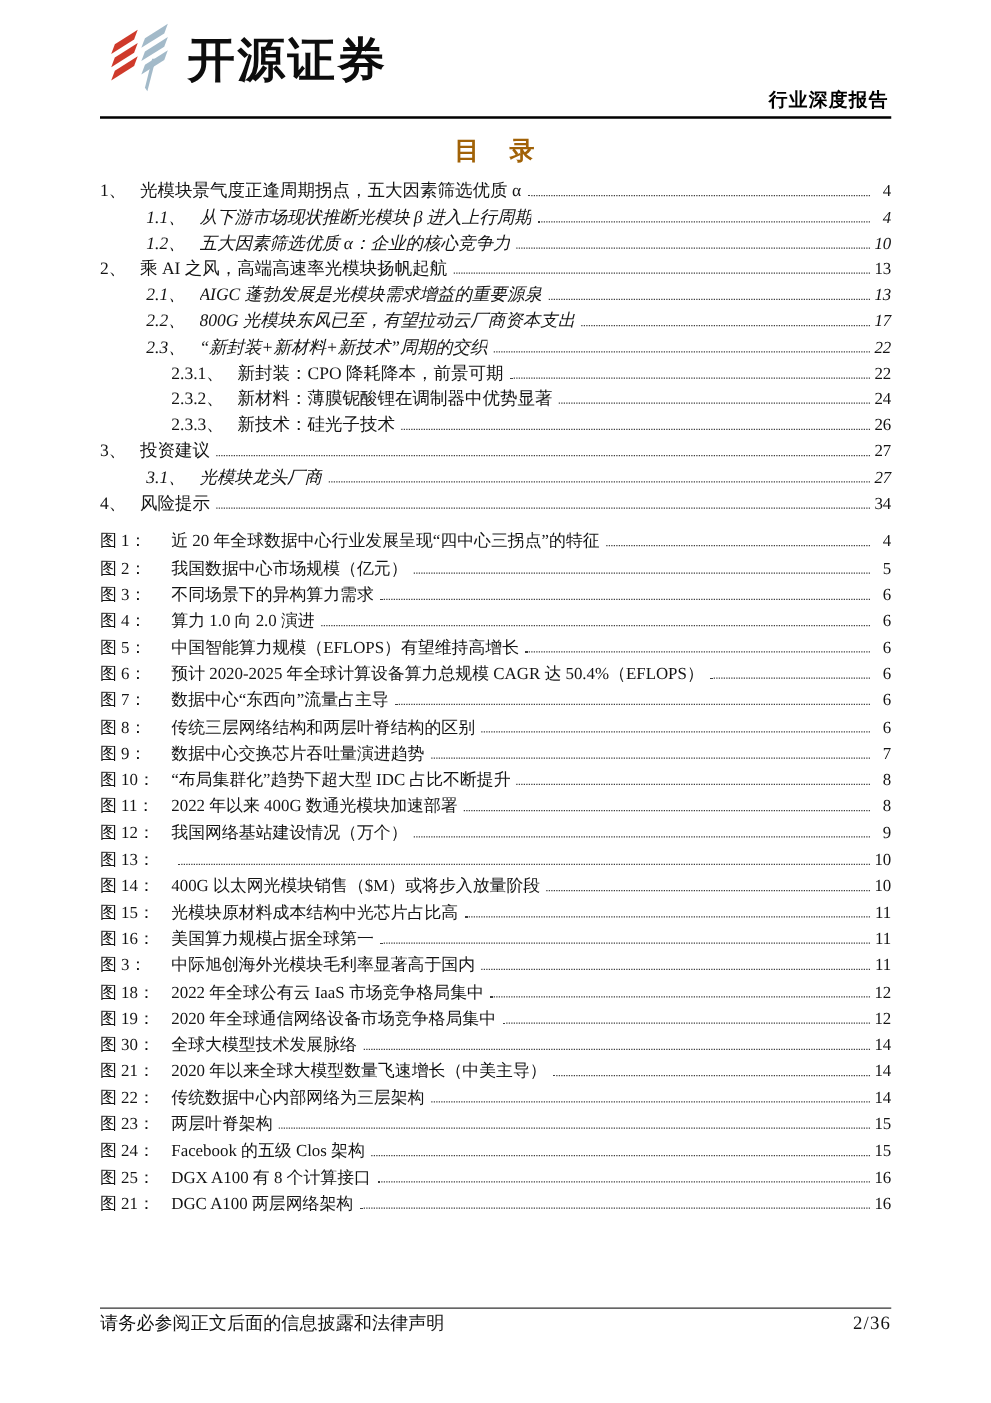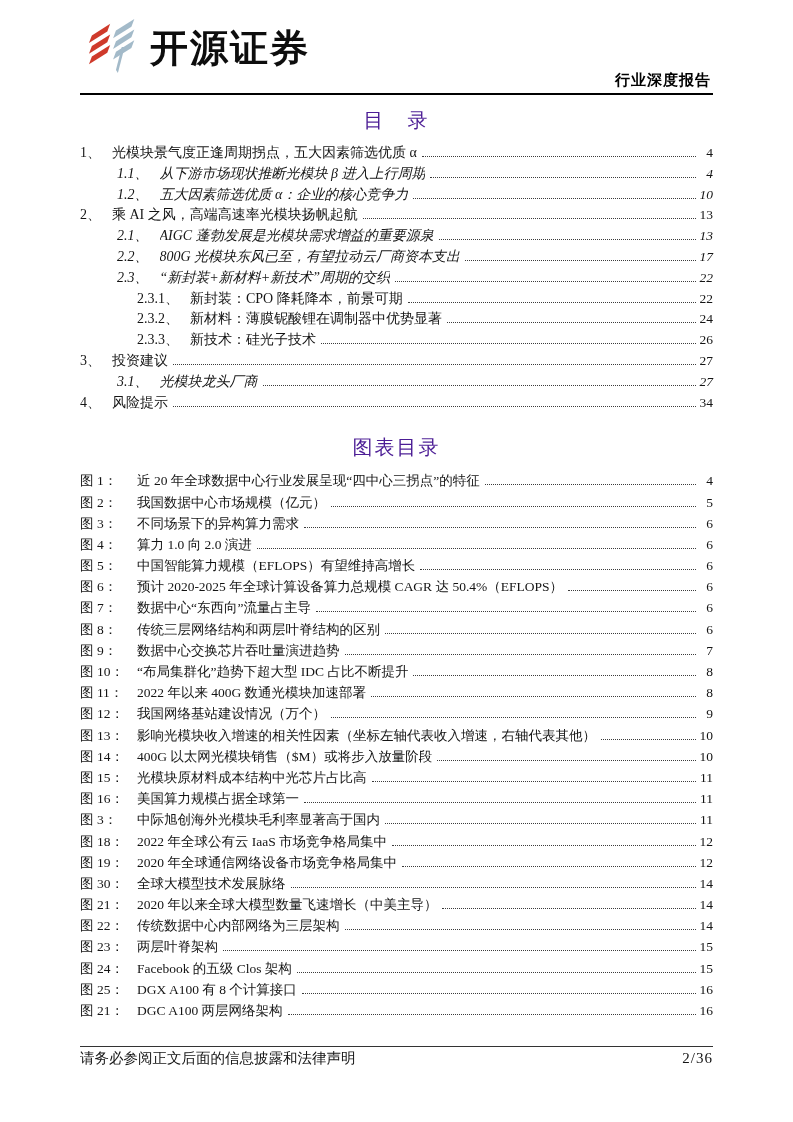"目 录" .sec-title { color: #4c1d95 -> #a16207; font-weight: normal -> bold }
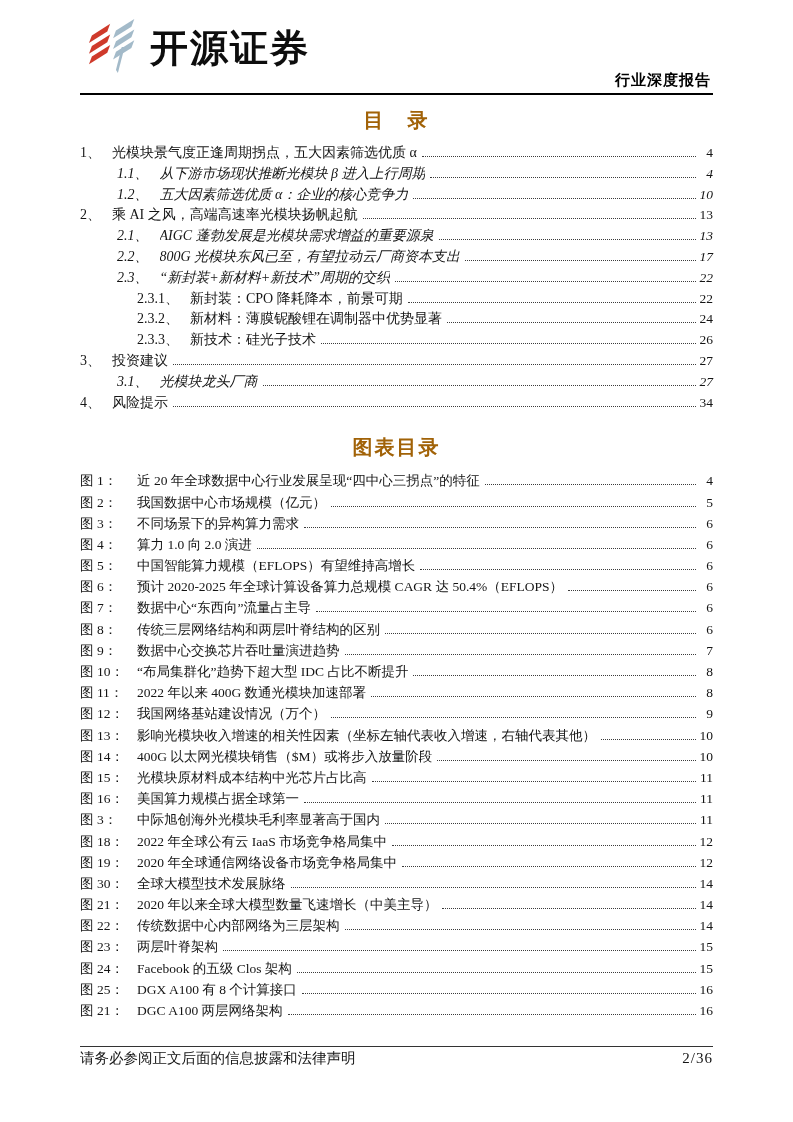"图表目录" div.sec-title { html: <div>图表目录</div> -> none }
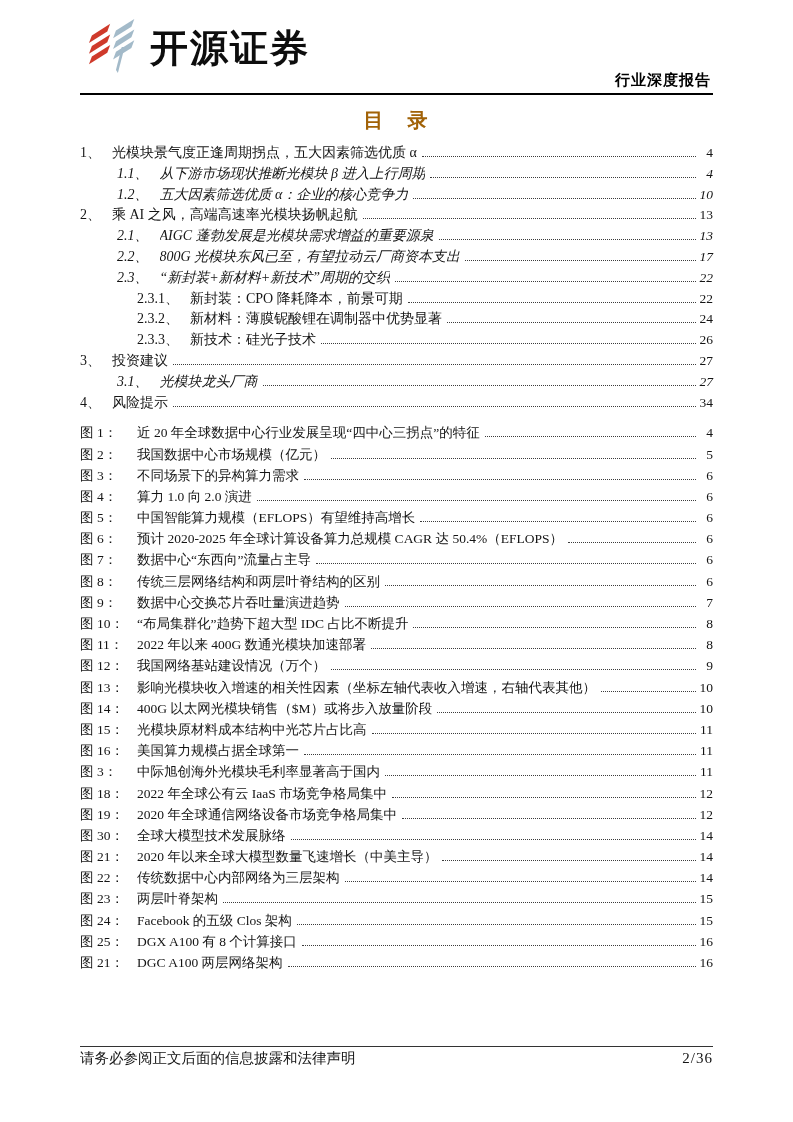"影响光模块收入增速的相关性因素（坐标左轴代表收入增速，右轴代表其他）" span.label { html: <span>影响光模块收入增速的相关性因素（坐标左轴代表收入增速，右轴代表其他）</span> -> none }
